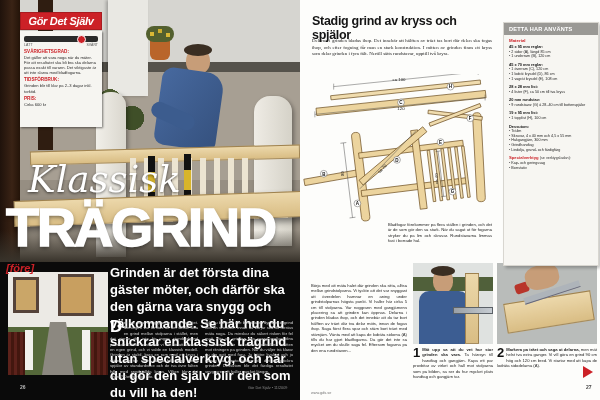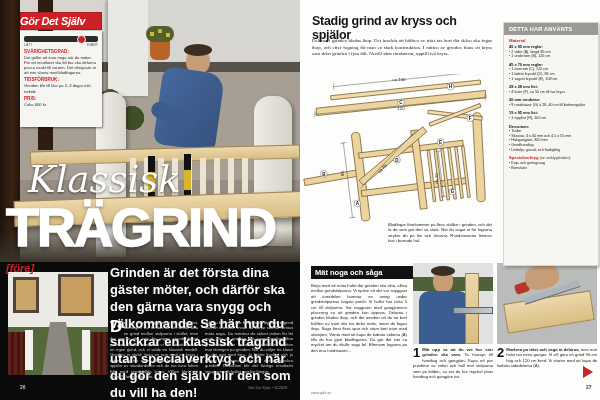"Gör Det Själv" .logo-box { text-align: none -> center }
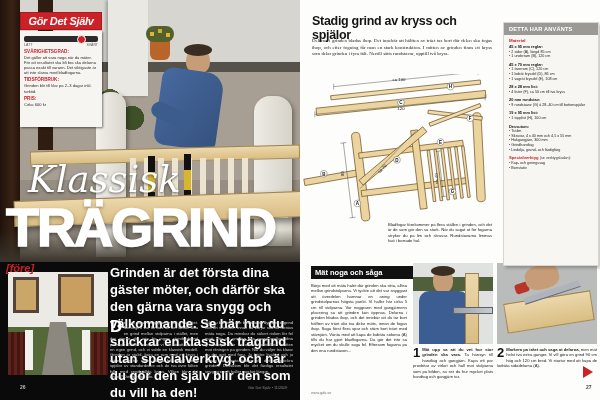"Mät noga och såga" div.abs { html: <div>Mät noga och såga</div> -> none }
